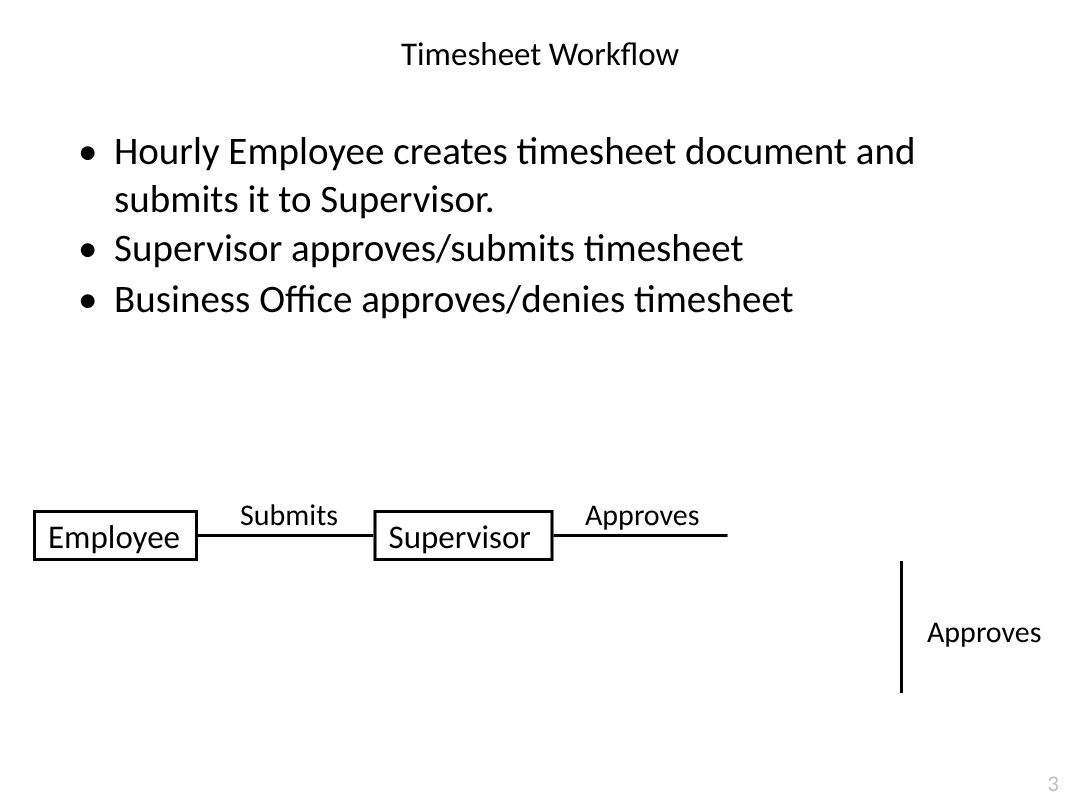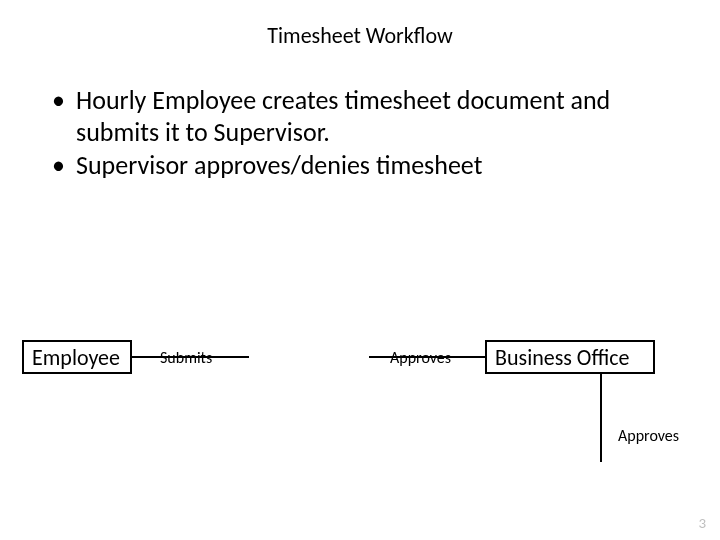"Supervisor approves/denies timesheet" li { text: approves/denies -> approves/submits }
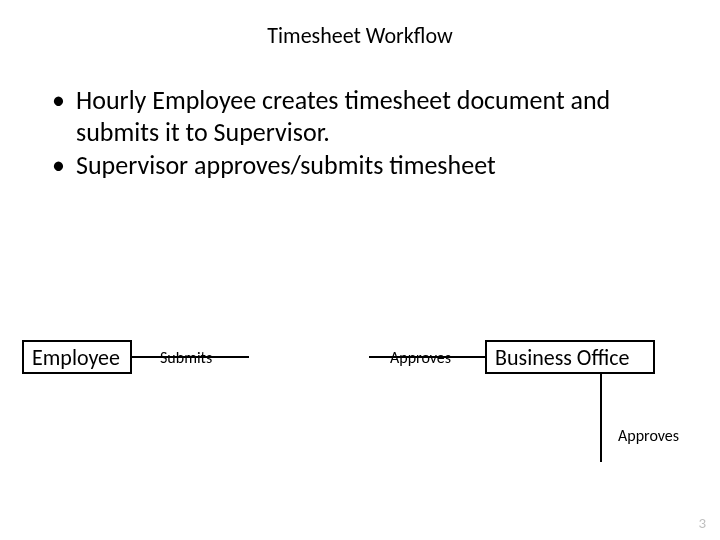"Business Office approves/denies" li { html: none -> <li>Business Office approves/denies timesheet</li> }
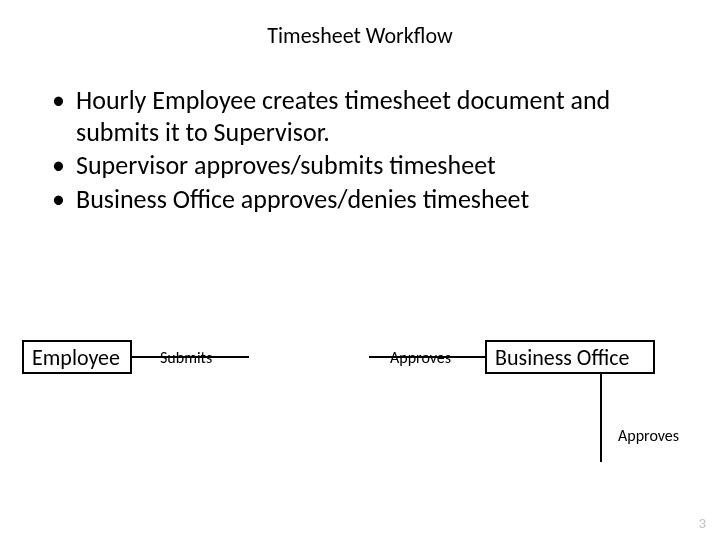"Submits" .edge-label { font-size: 16px -> 20px; margin-top: 16px -> none }
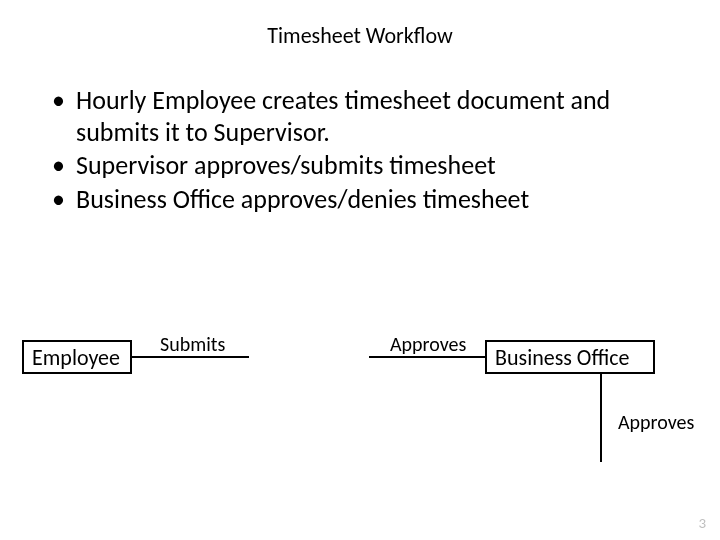"Supervisor" div.node { html: none -> <div>Supervisor</div> }
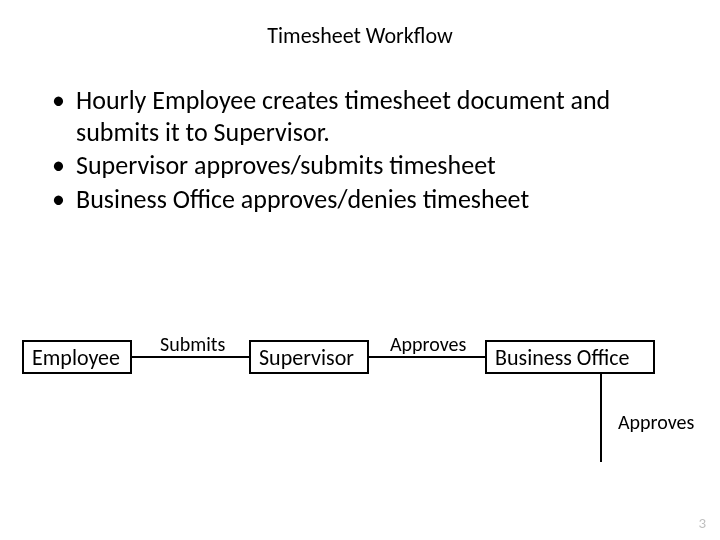"Business Office" div.node { html: <div>Business Office</div> -> none }
